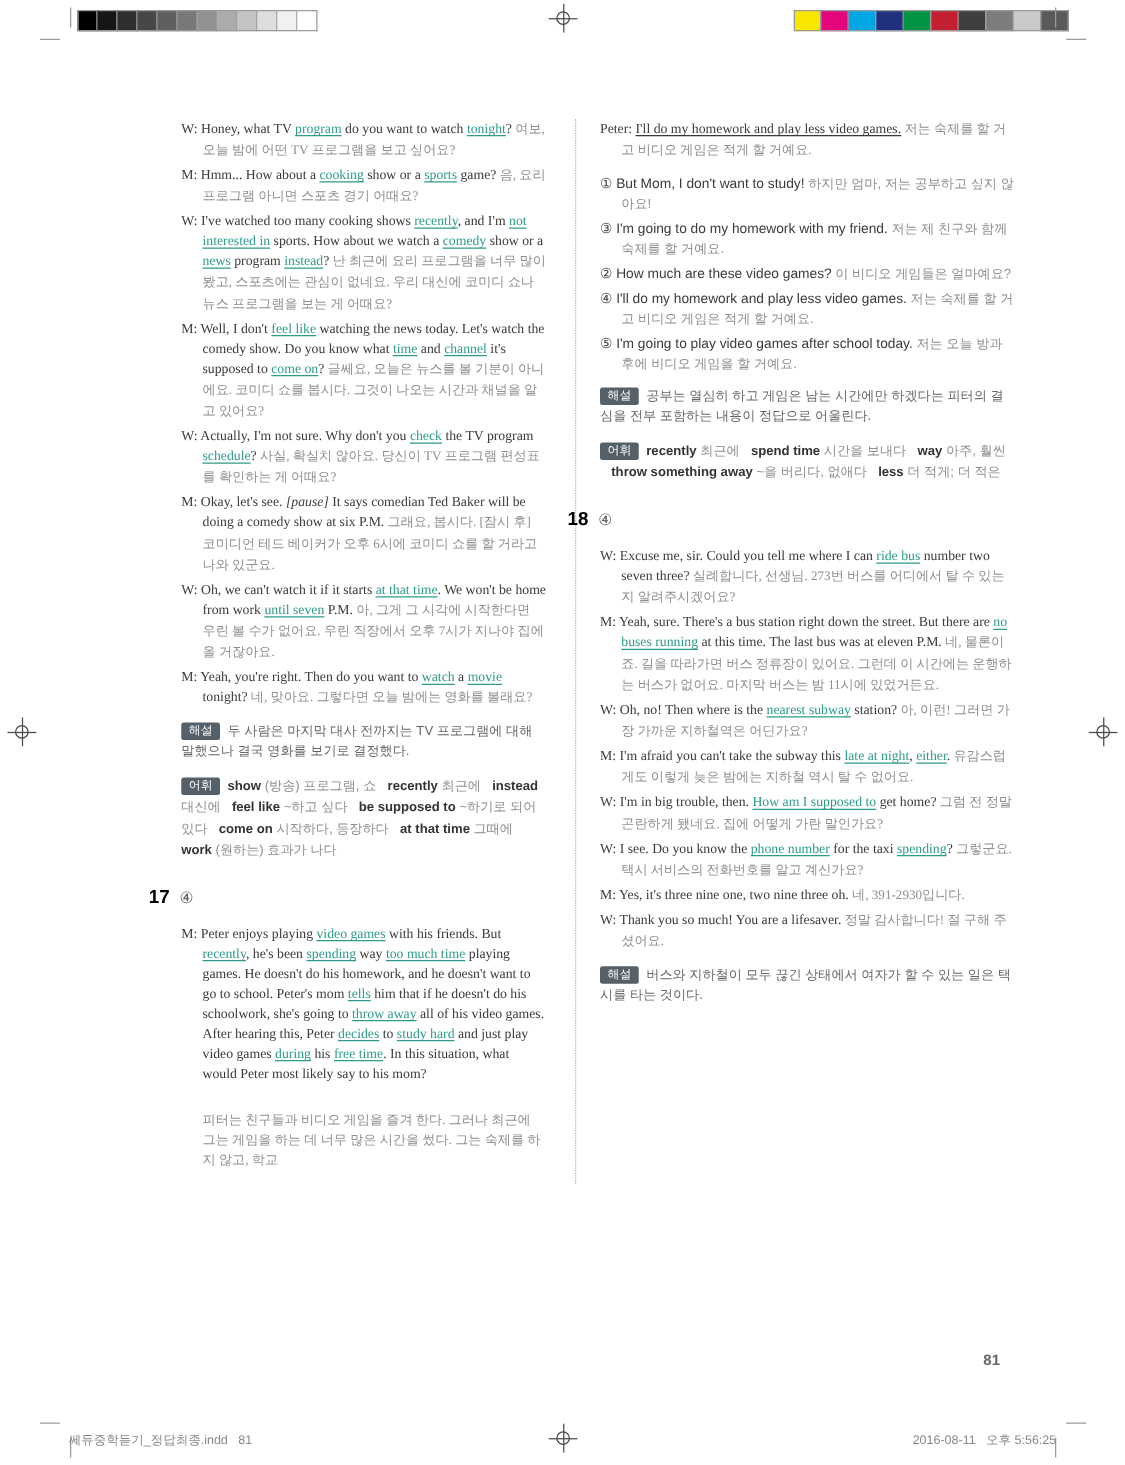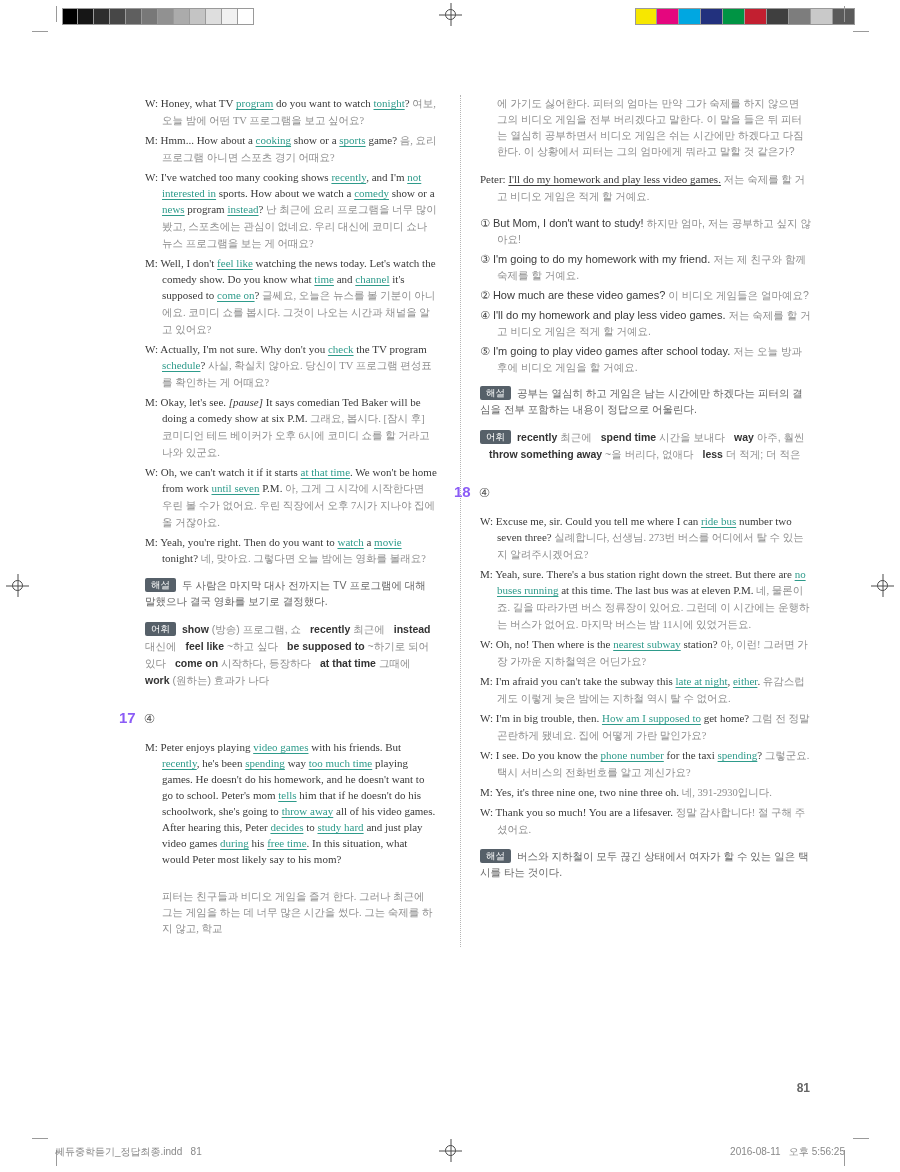"에 가기도 싫어한다. 피터의 엄마는" p.ko-para { html: <p>에 가기도 싫어한다. 피터의 엄마는 만약 그가 숙제를 하지 않으면 그의 비디오 게임을 전부 버리겠다고 말한다. 이 말을 들은 뒤 피터는 열심히 공부하면서 비디오 게임은 쉬는 시간에만 하겠다고 다짐한다. 이 상황에서 피터는 그의 엄마에게 뭐라고 말할 것 같은가?</p> -> none }
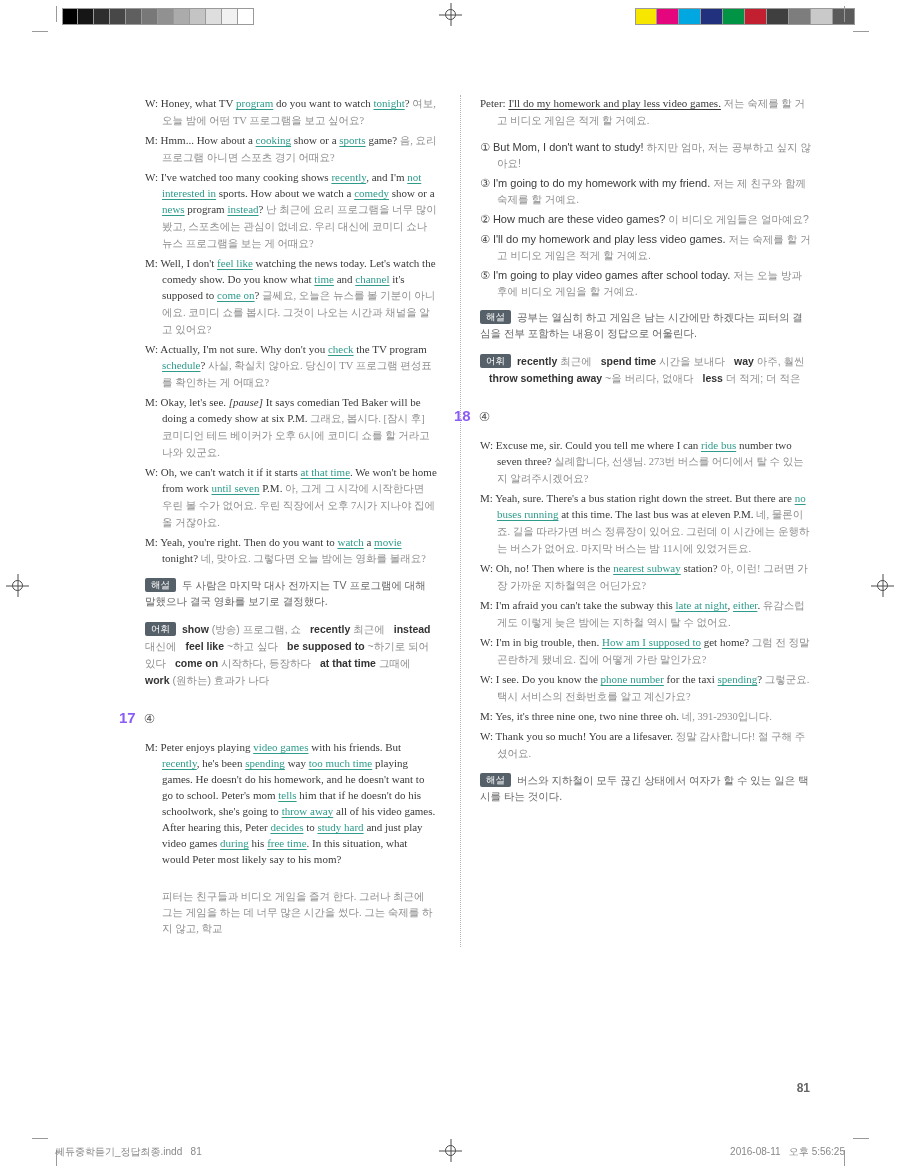"18" .qnum { color: #8b5cf6 -> #000000 }
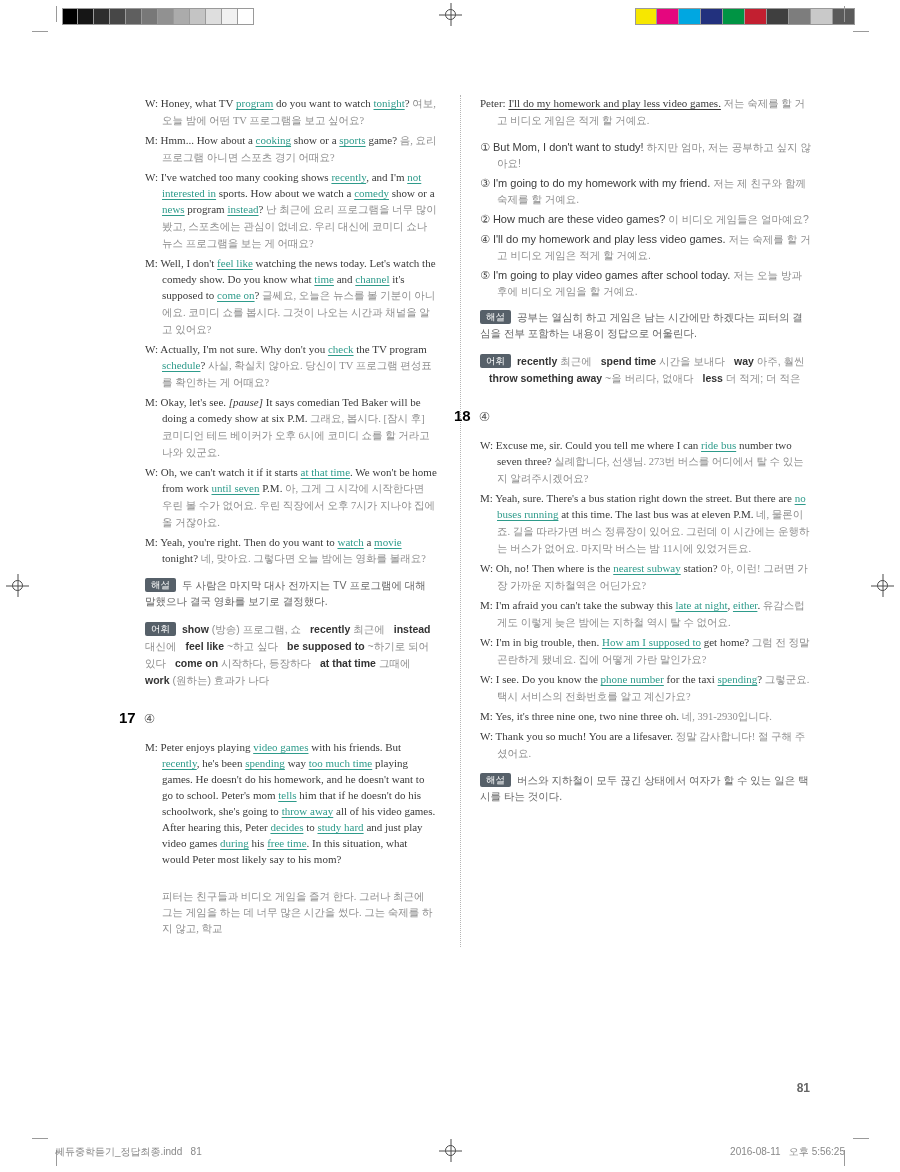"81" .page-number { right: 90px -> 100px }
